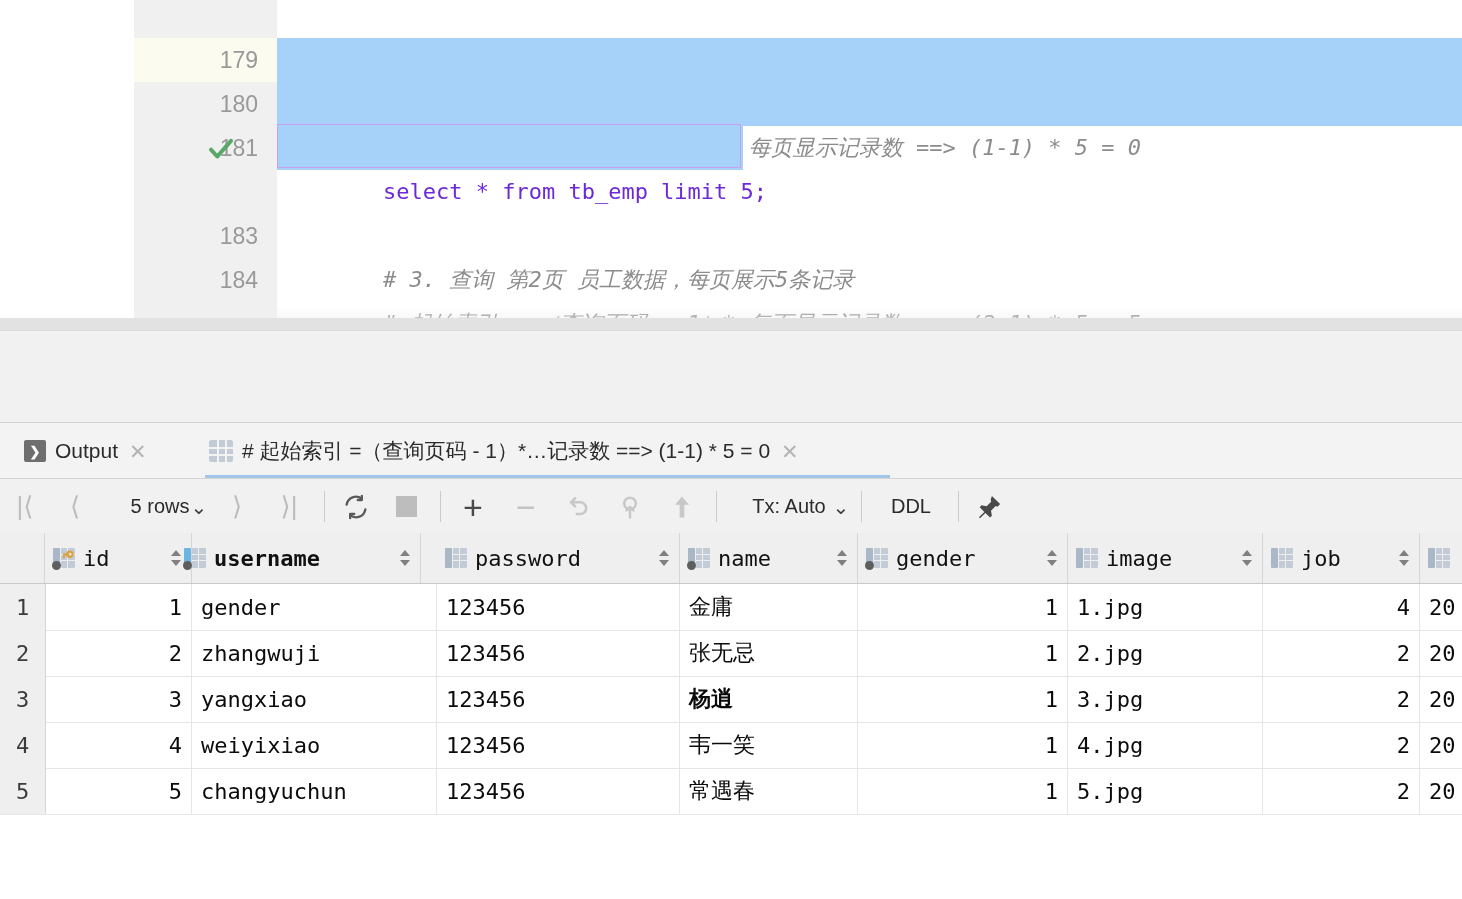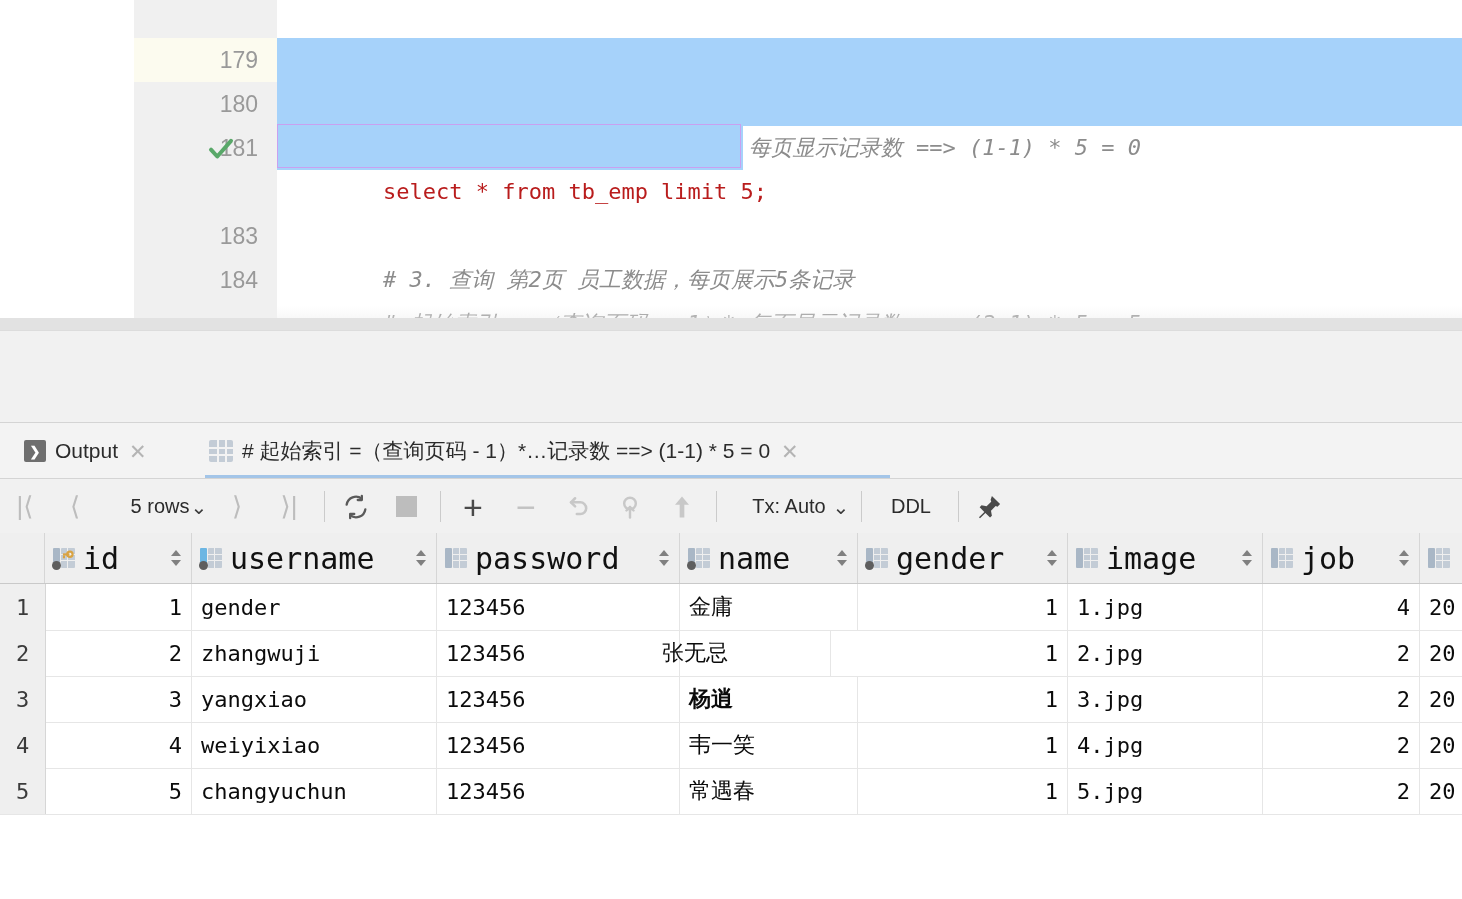"select * from tb_emp limit" span { color: #b91c1c -> #6d28d9 }
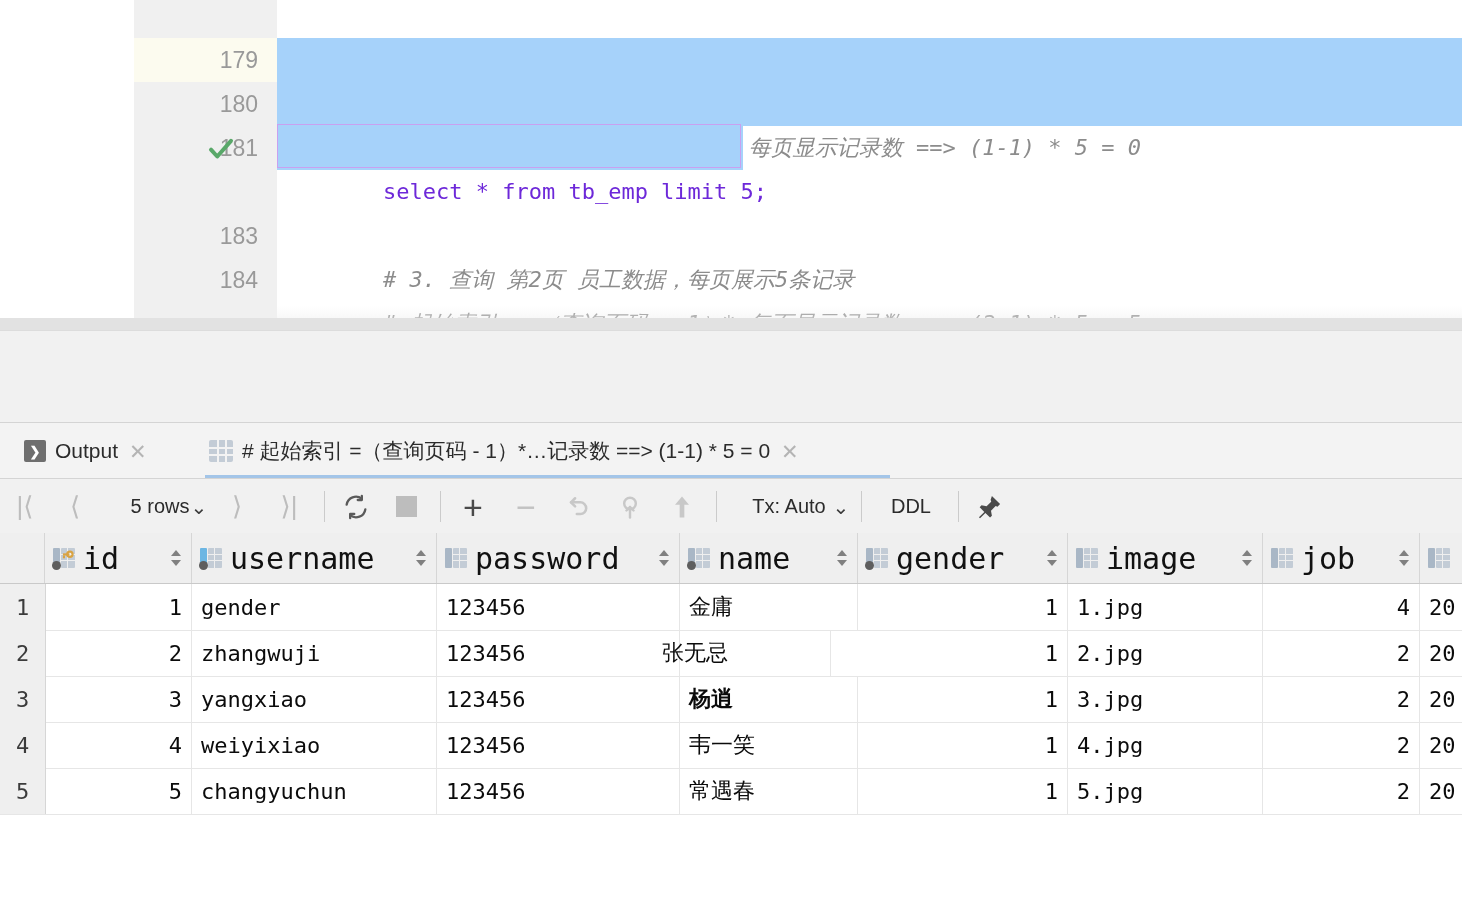"id" .hlabel { font-size: 30px -> 22px }
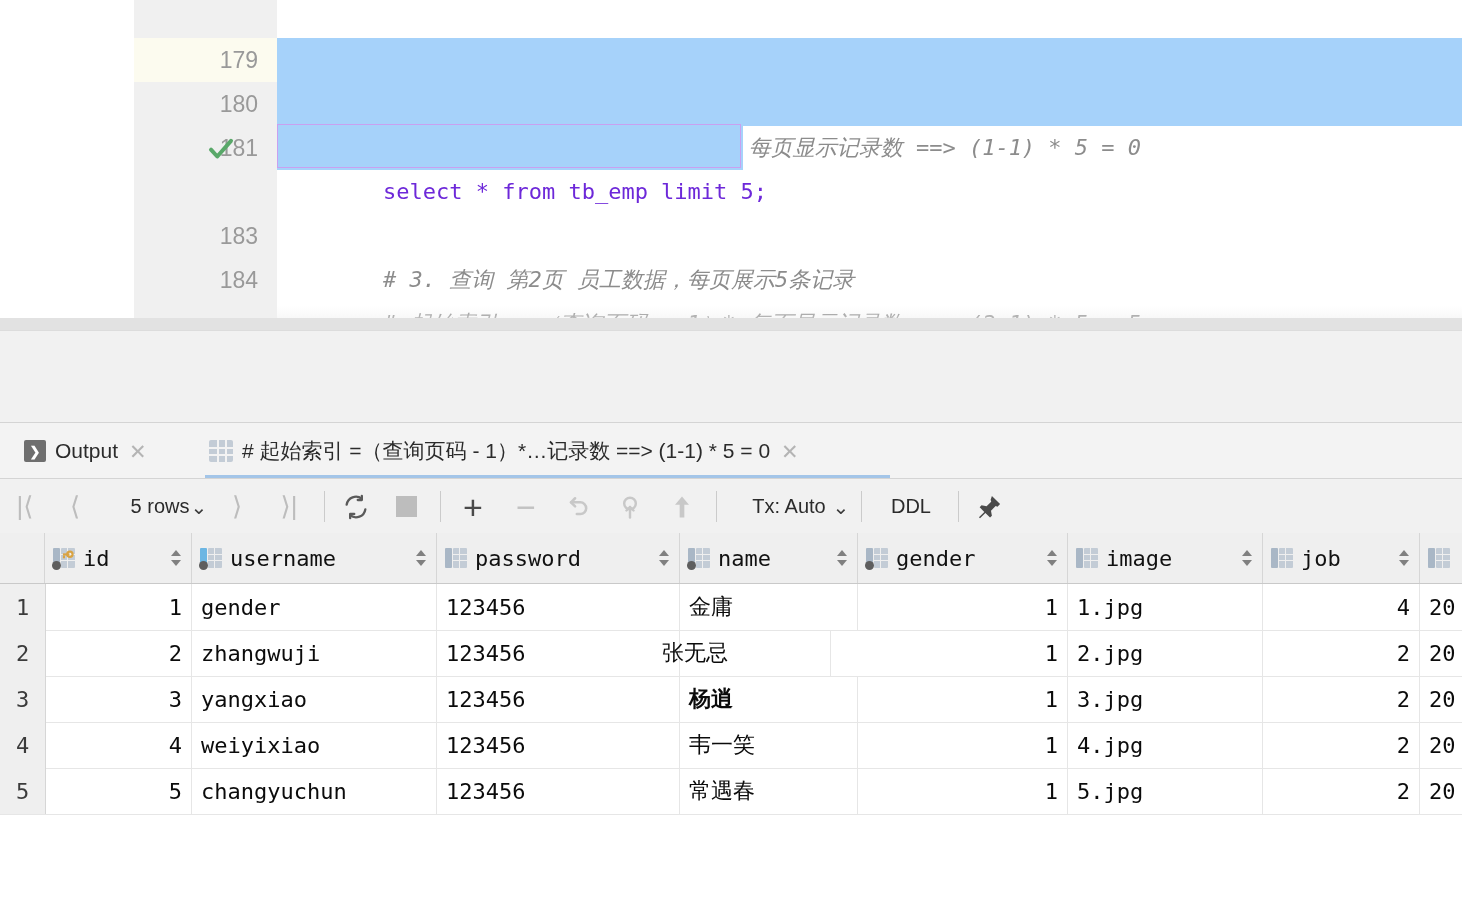"username" div.hcell { font-weight: none -> bold; left: 192px -> 176px }
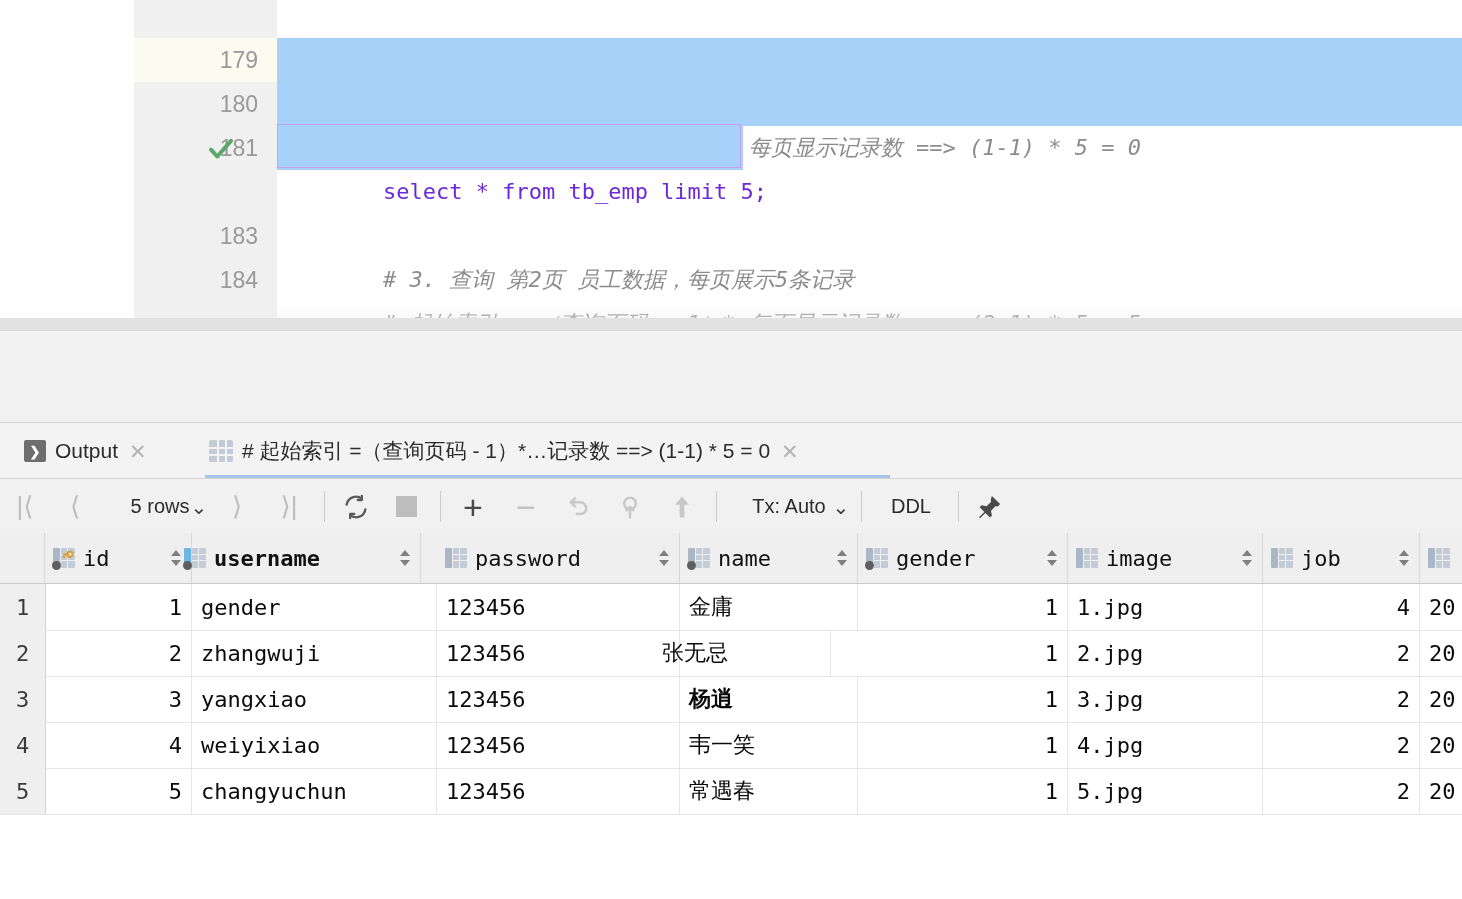"张无忌" div.cell { left: 653px -> 680px }
